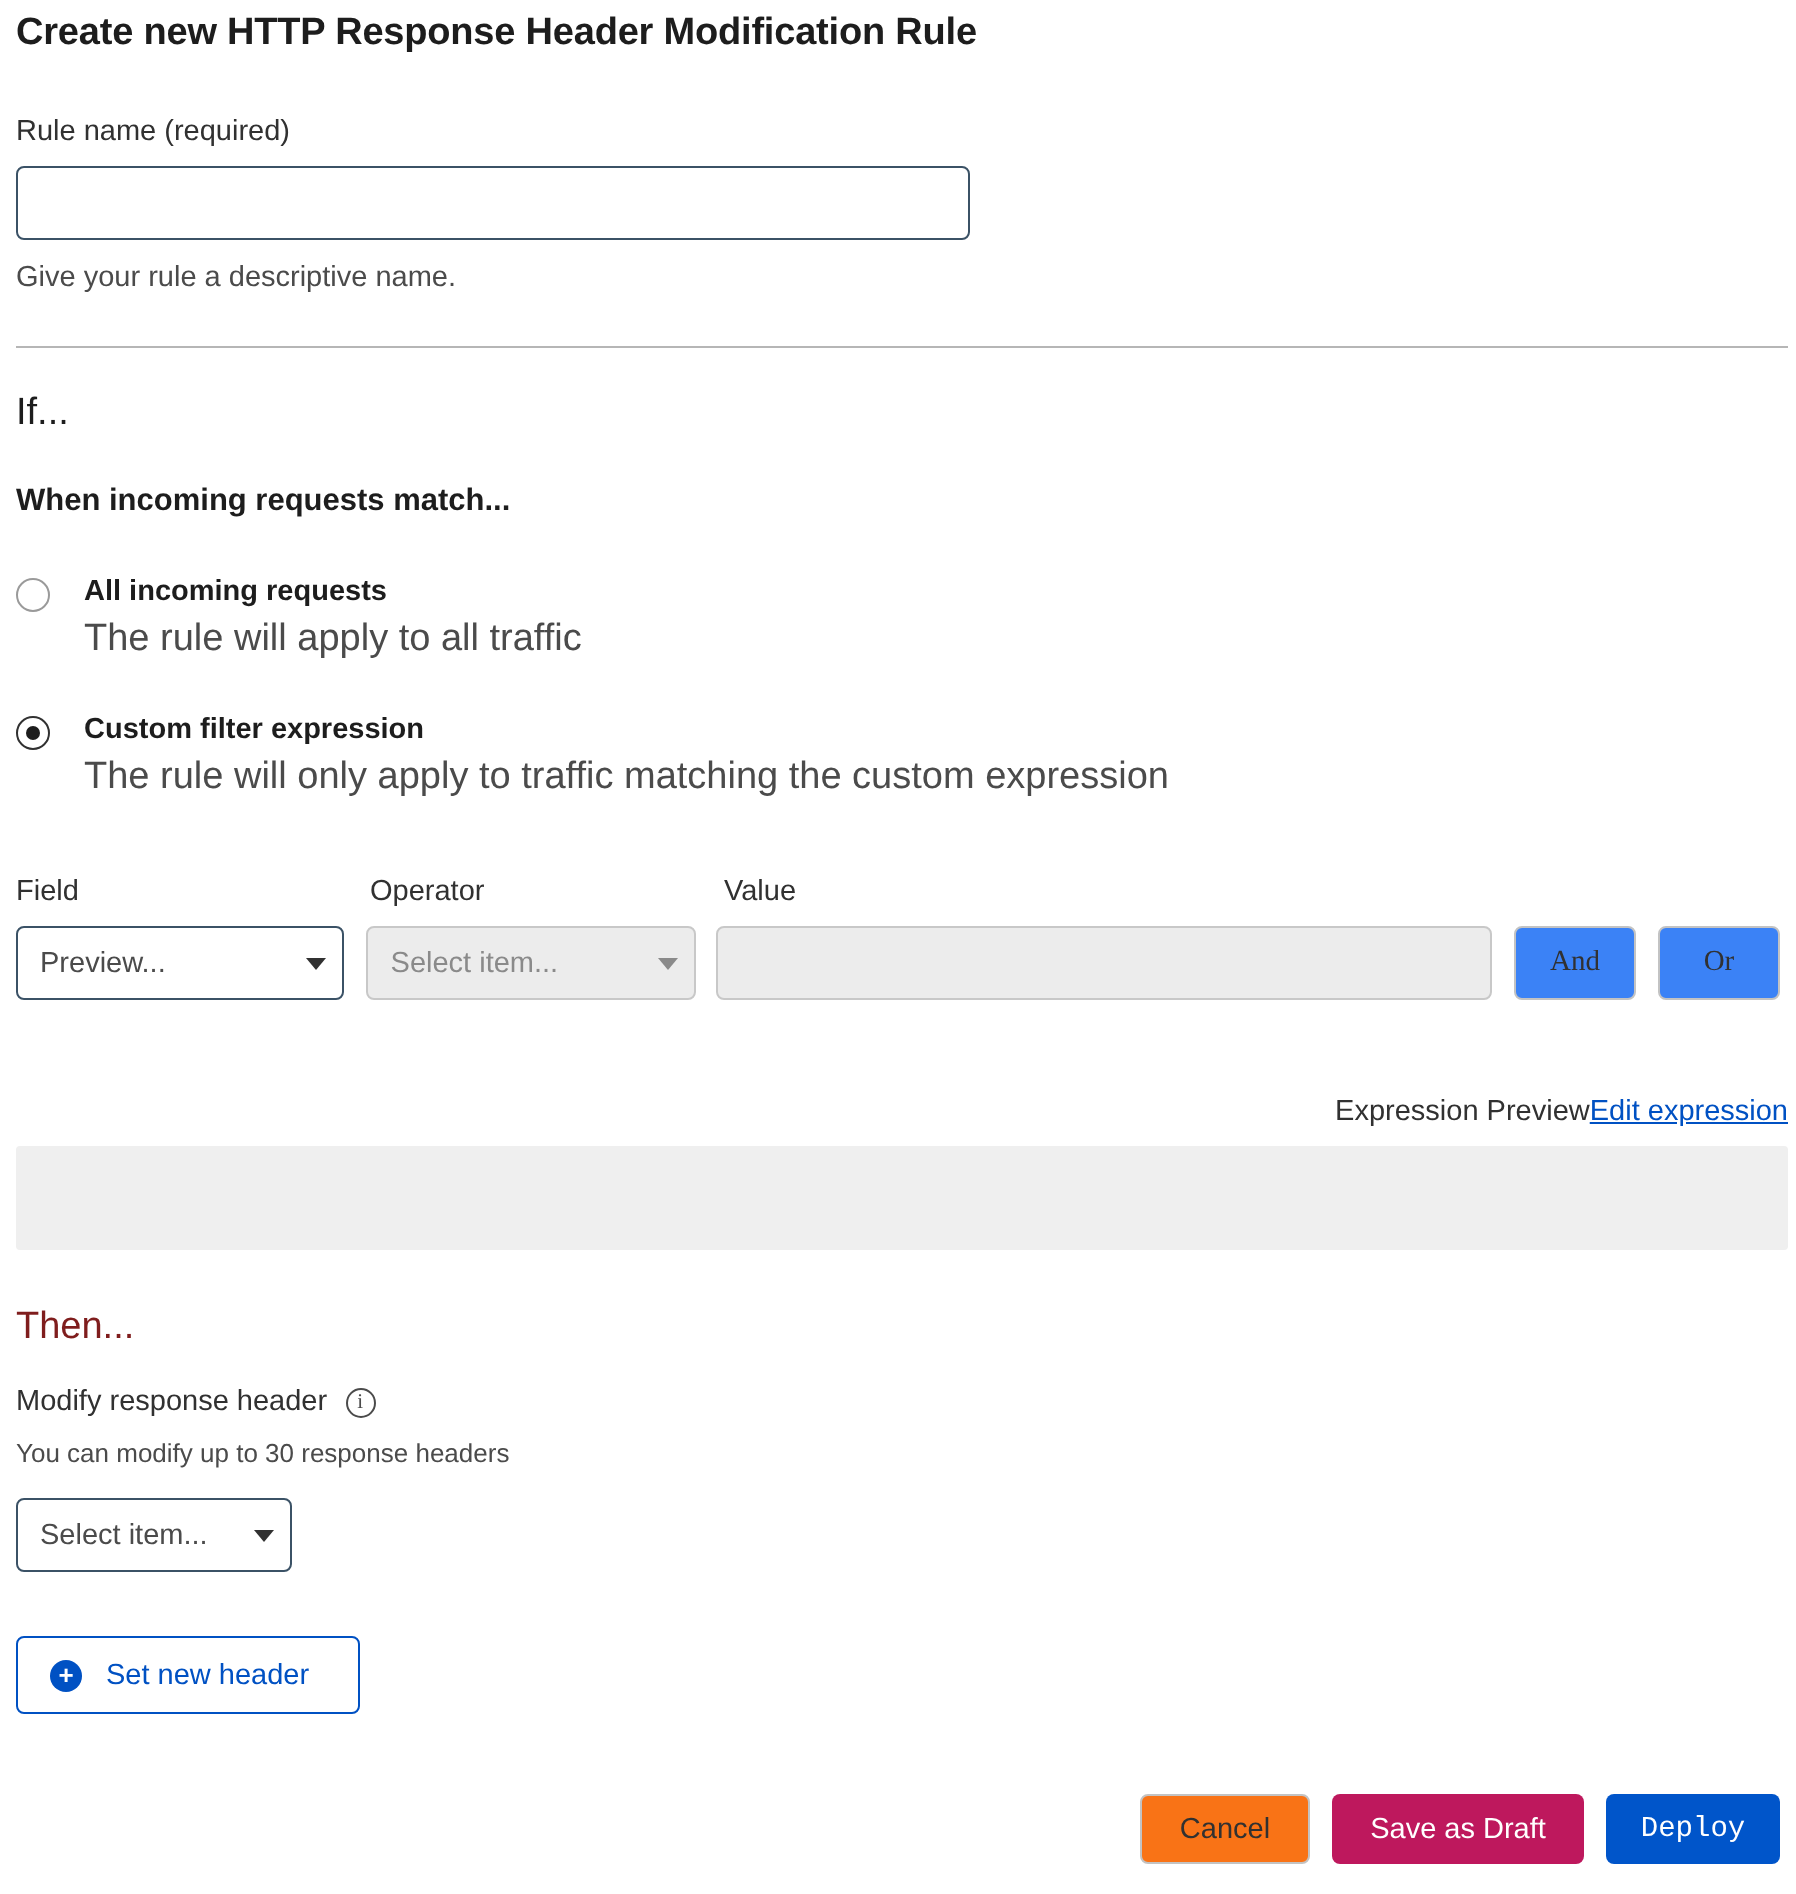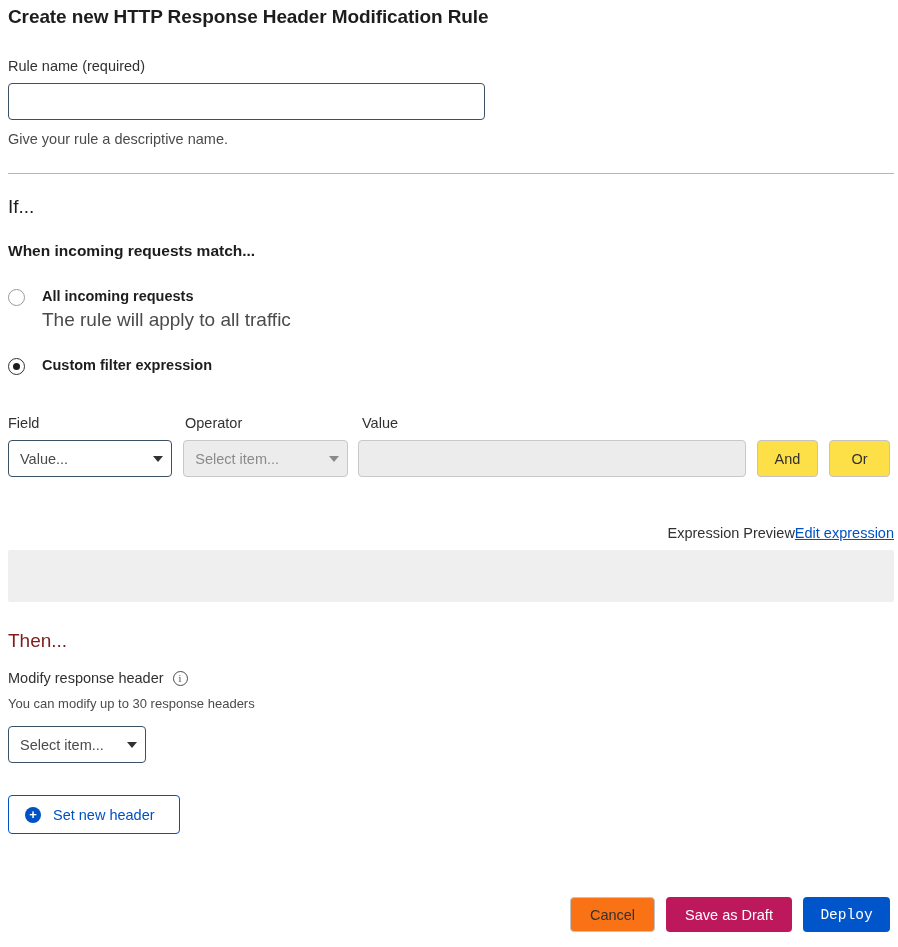"The rule will only apply" div.radio-desc { html: none -> <div>The rule will only apply to traffic matching the custom expression</div> }
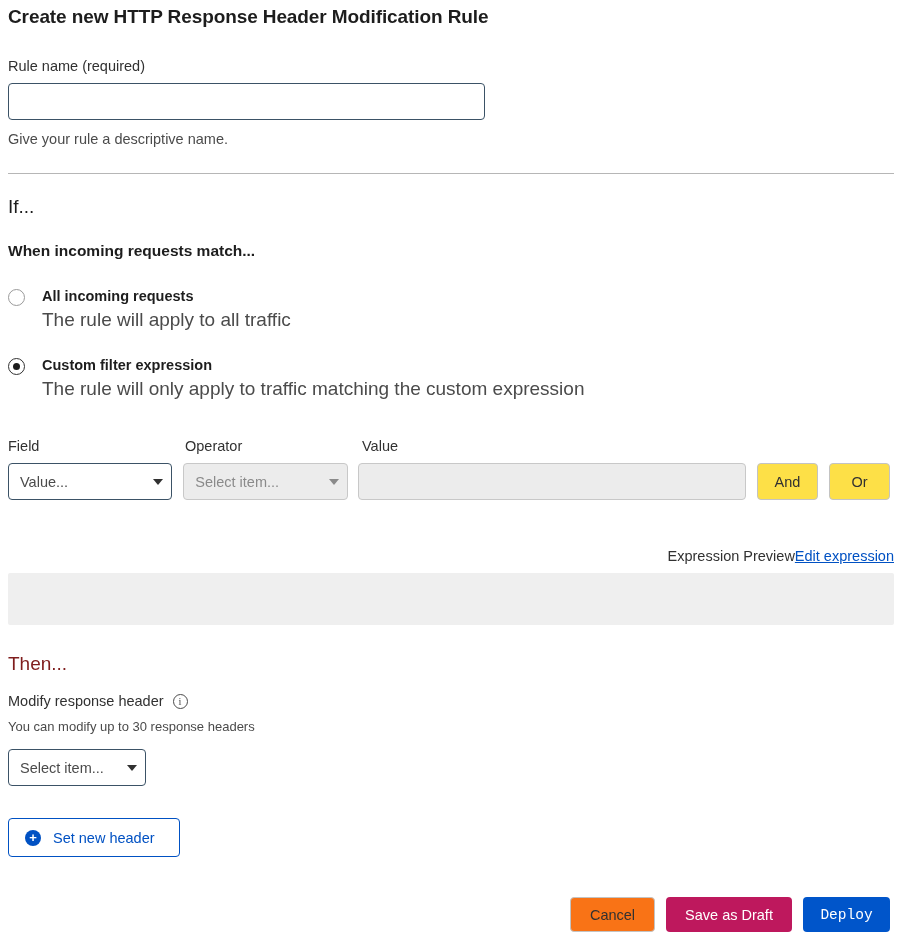"Value..." span { text: Value -> Preview }
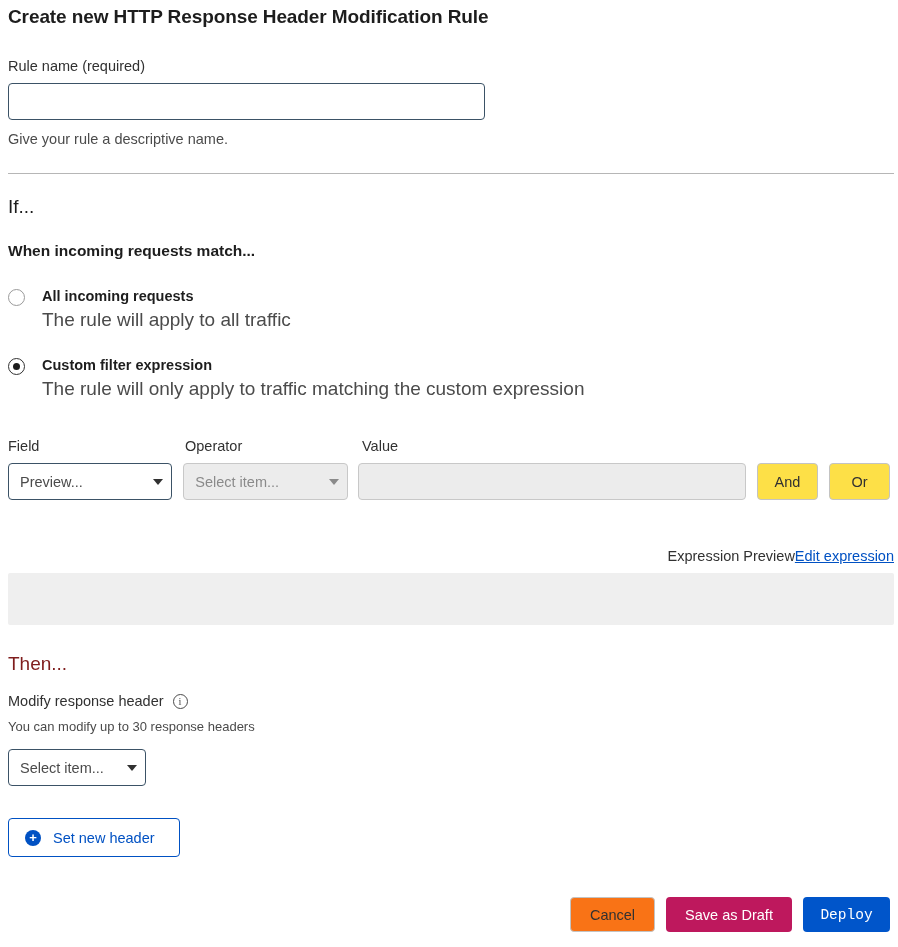"And" .btn-gray { background: #fde047 -> #3b82f6; font-family: Liberation Sans, sans-serif -> Liberation Serif, serif }
